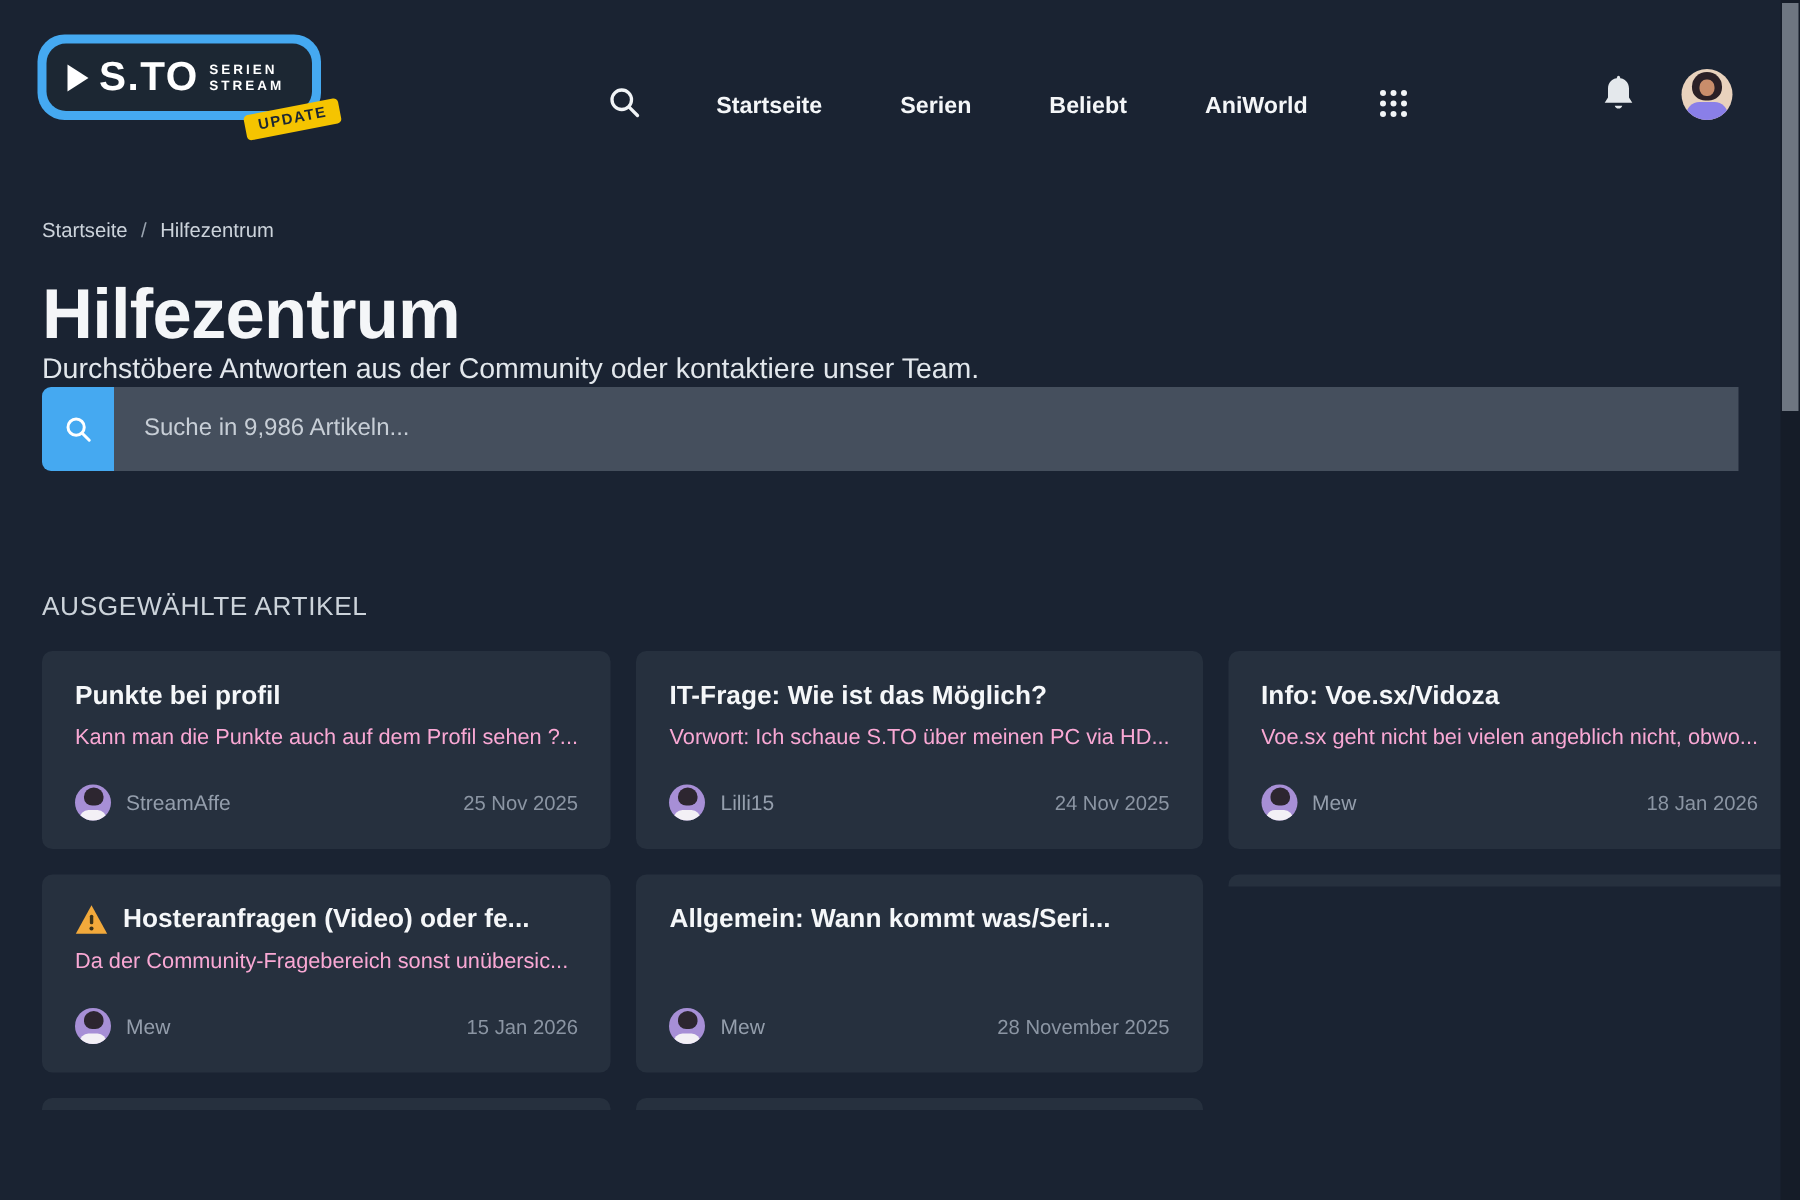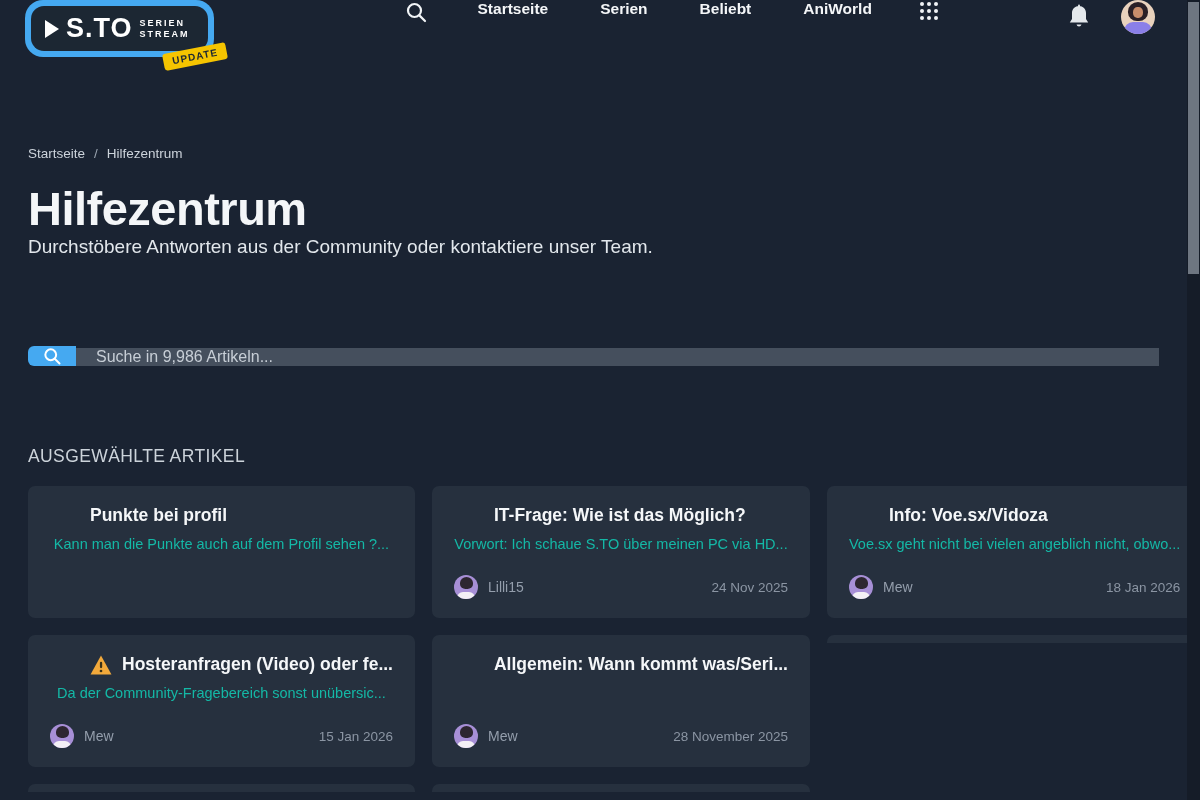"S.TO" .header { align-items: flex-start -> flex-end }
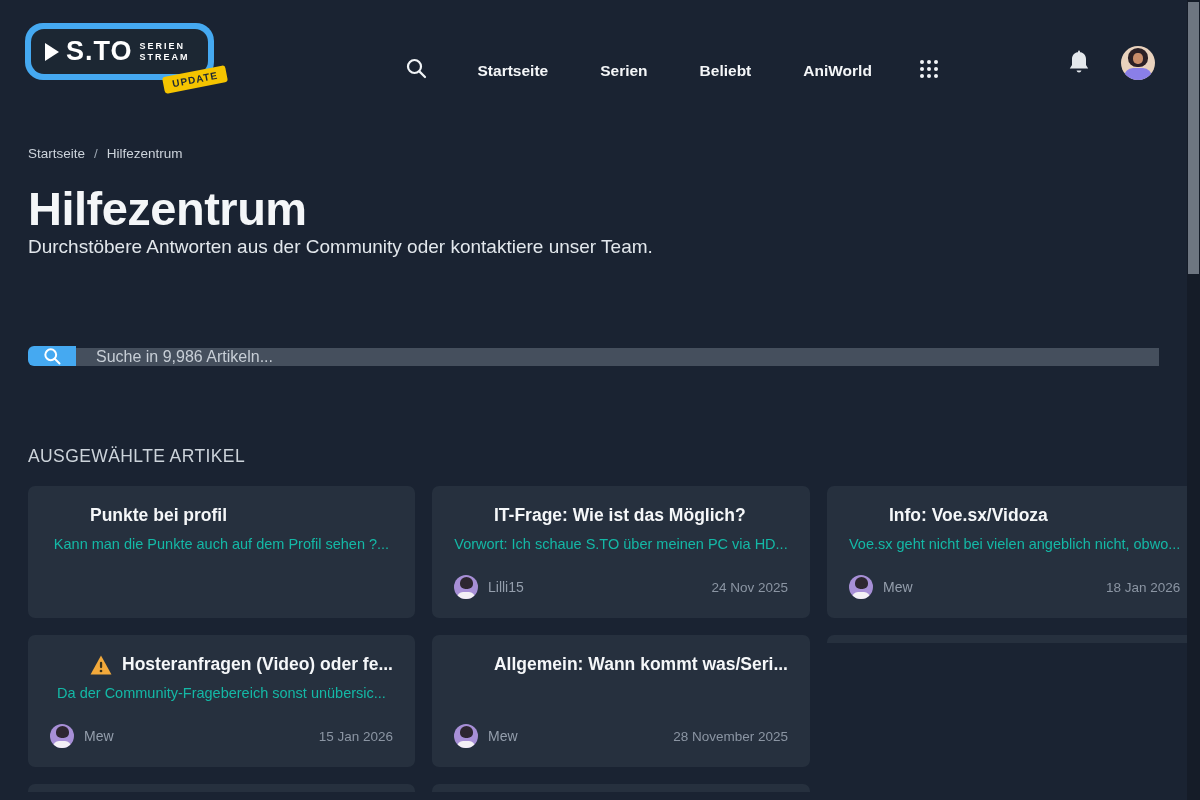"Suche in 9,986 Artikeln..." .searchbar { align-items: flex-end -> none; height: 40px -> 56px; margin-top: 68px -> none }
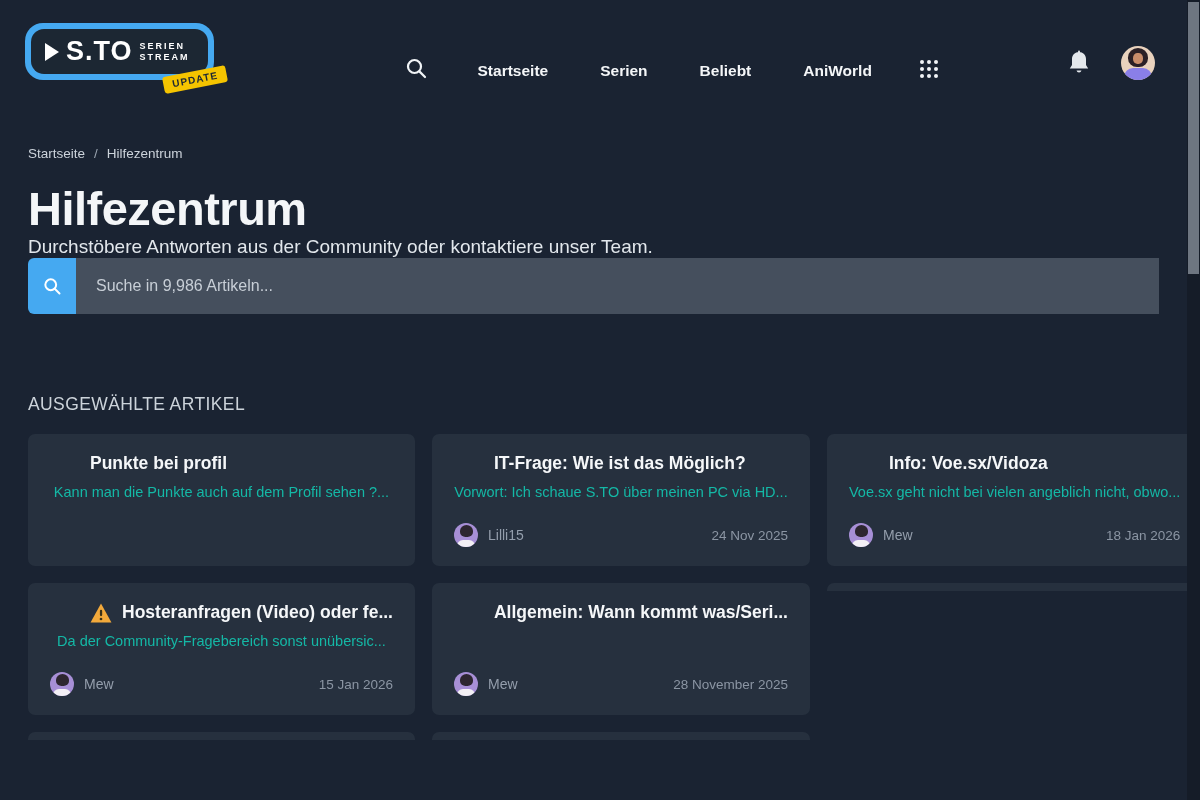"Punkte bei profil" .card-title { margin-left: 40px -> none }
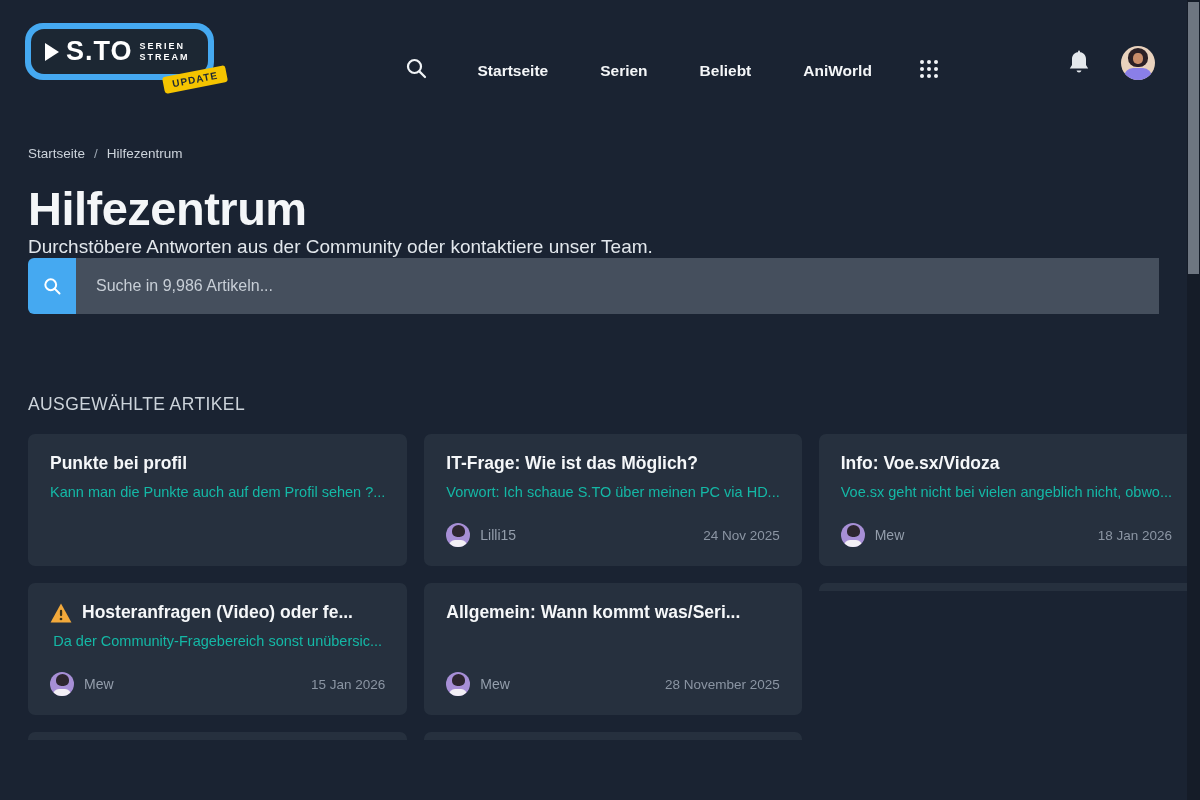"Kann man die Punkte auch" .card-excerpt { color: #14b8a6 -> #f9a8d4; text-align: center -> none }
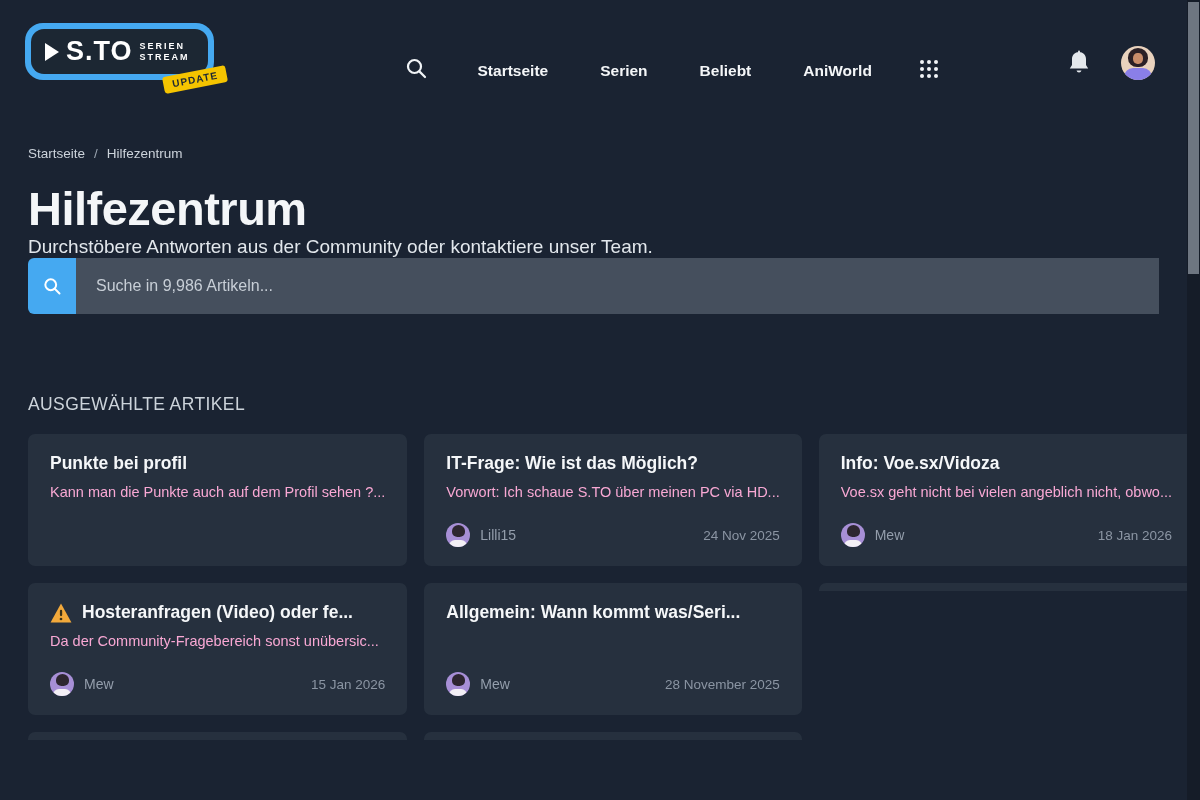"StreamAffe" div.card-footer { html: none -> <div> <span> <span></span> <span></span> </span> <span>StreamAffe</span> <span>25 Nov 2025</span> </div> }
